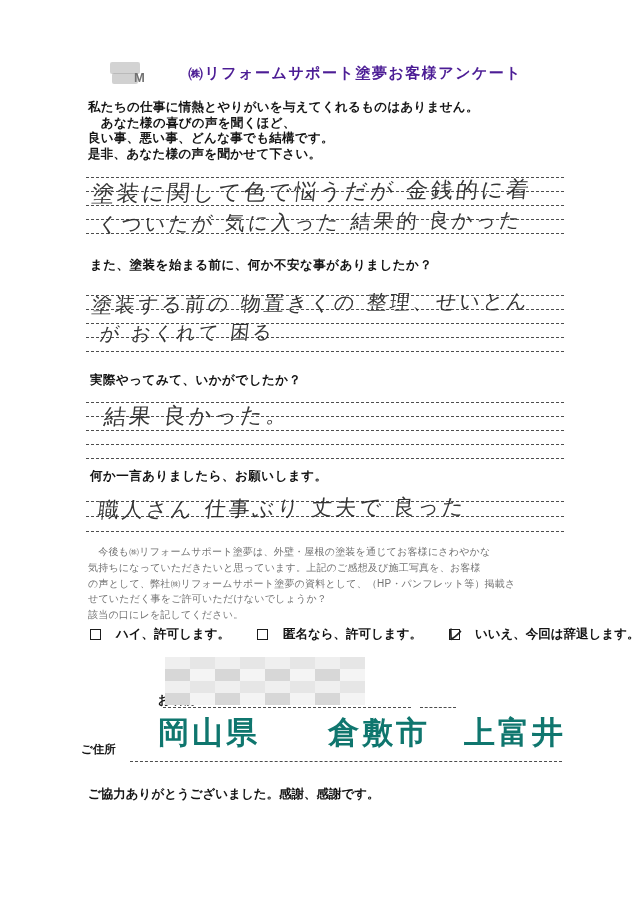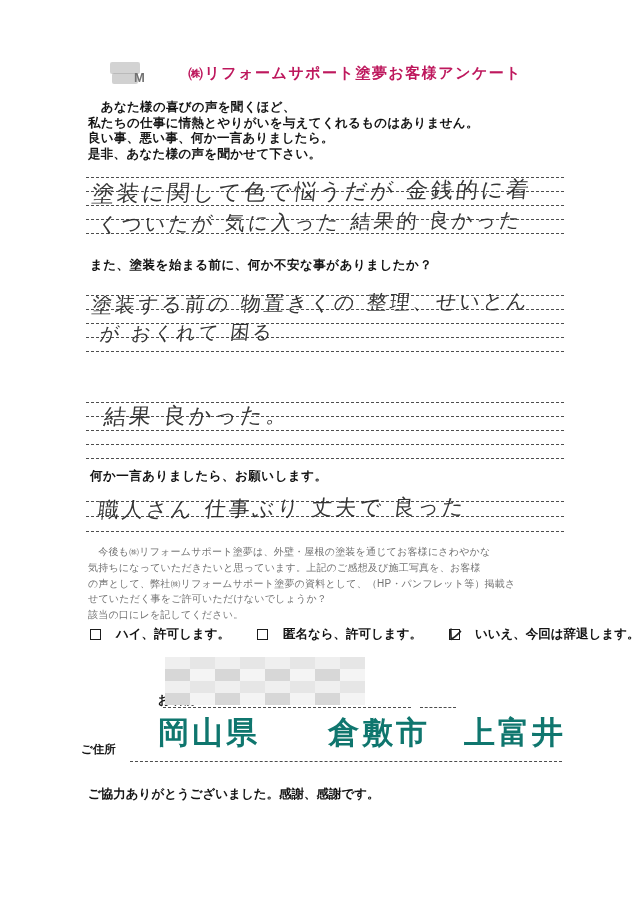"㈱リフォームサポート塗夢お客様アンケート" .title { color: #be185d -> #4c1d95 }
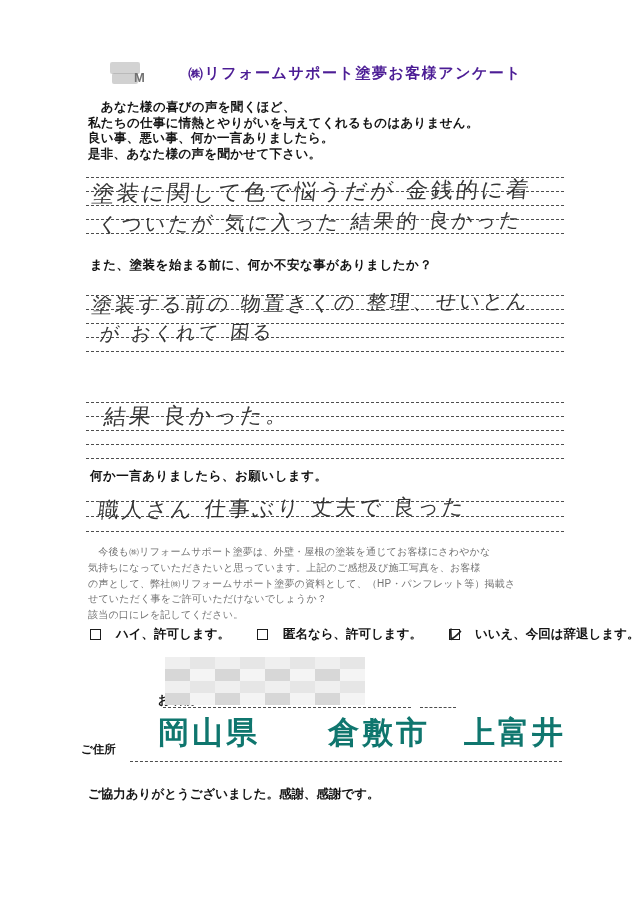"あなた様の喜びの声を聞くほど、" div { order: before "私たちの仕事に情熱とやりがいを与えてくれるものはありません。" -> after "私たちの仕事に情熱とやりがいを与えてくれるものはありません。" }
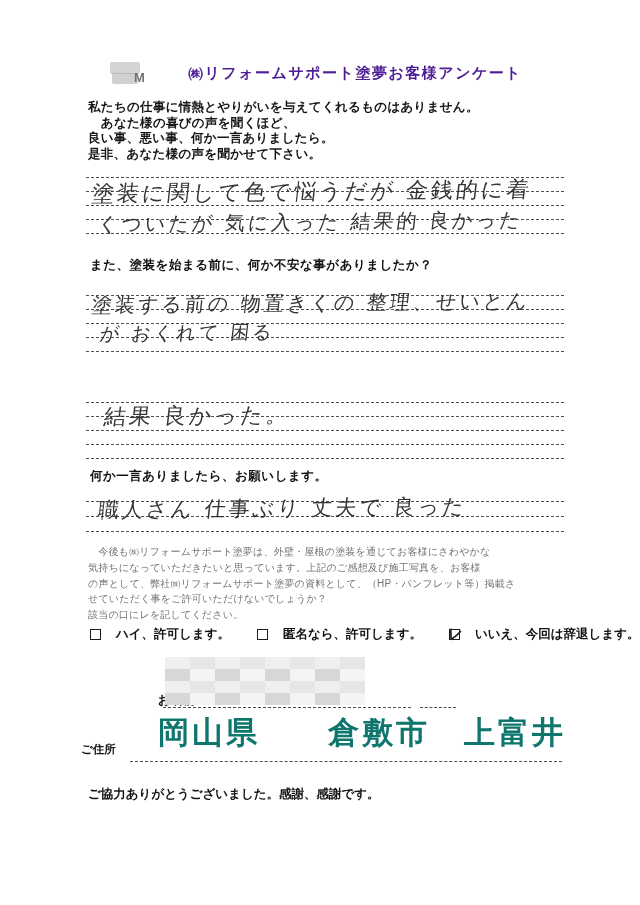"良い事、悪い事、何か一言ありましたら。" div { text: 何か一言ありましたら -> どんな事でも結構です }
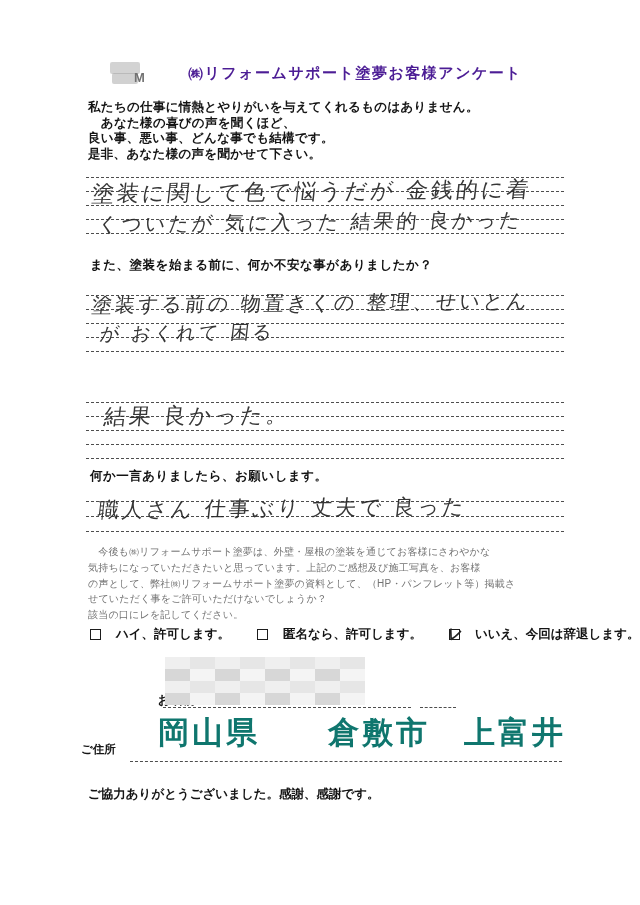"実際やってみて、いかがでしたか？" div.question { html: none -> <div>実際やってみて、いかがでしたか？</div> }
